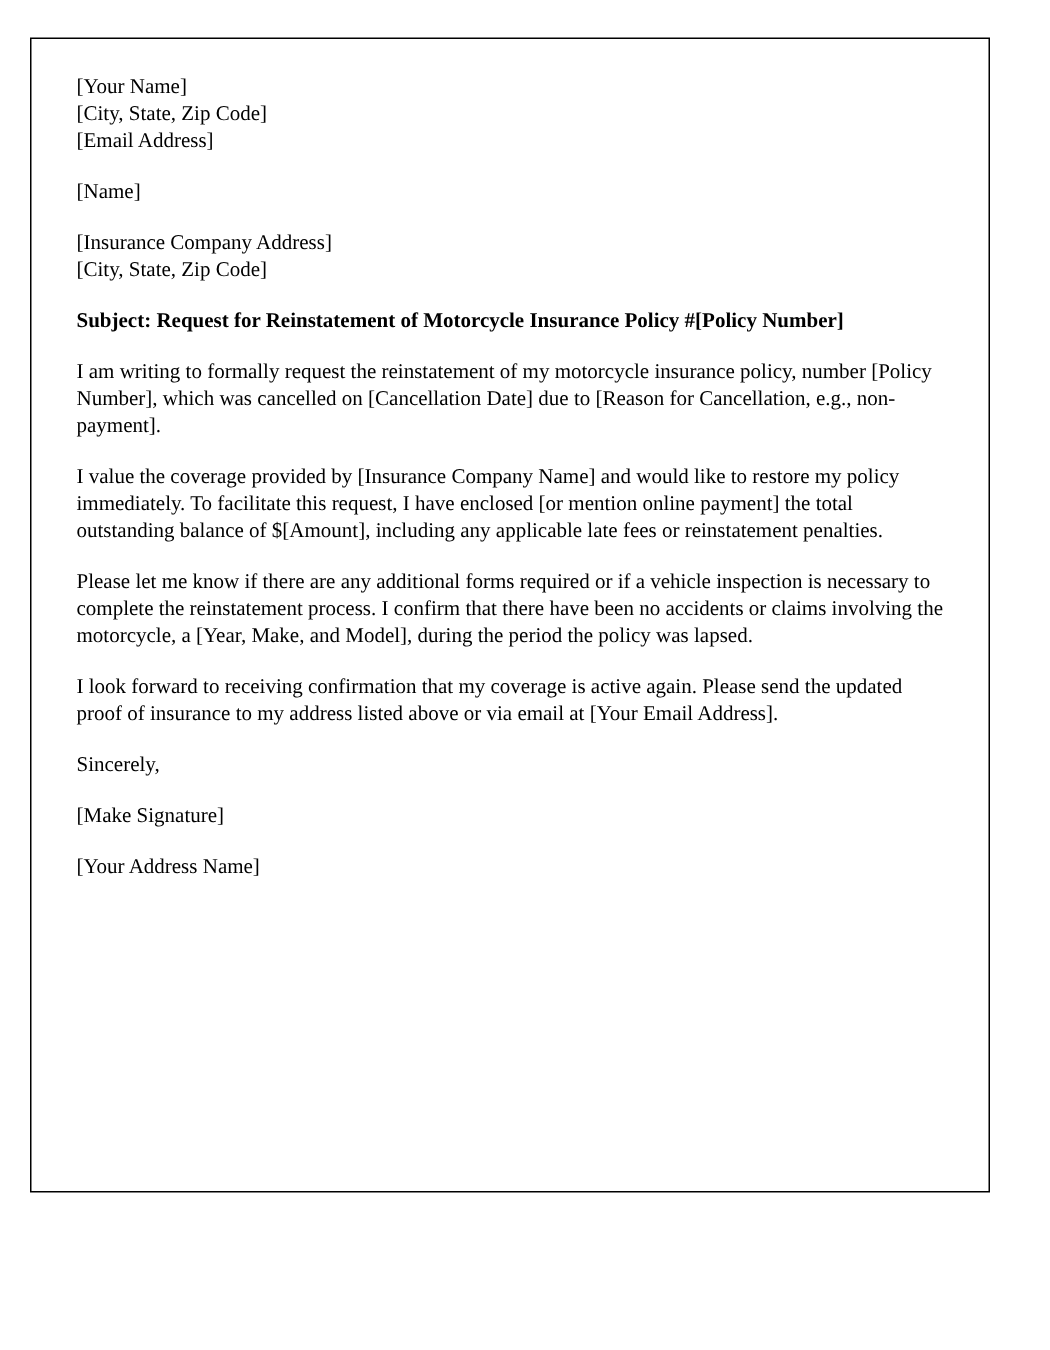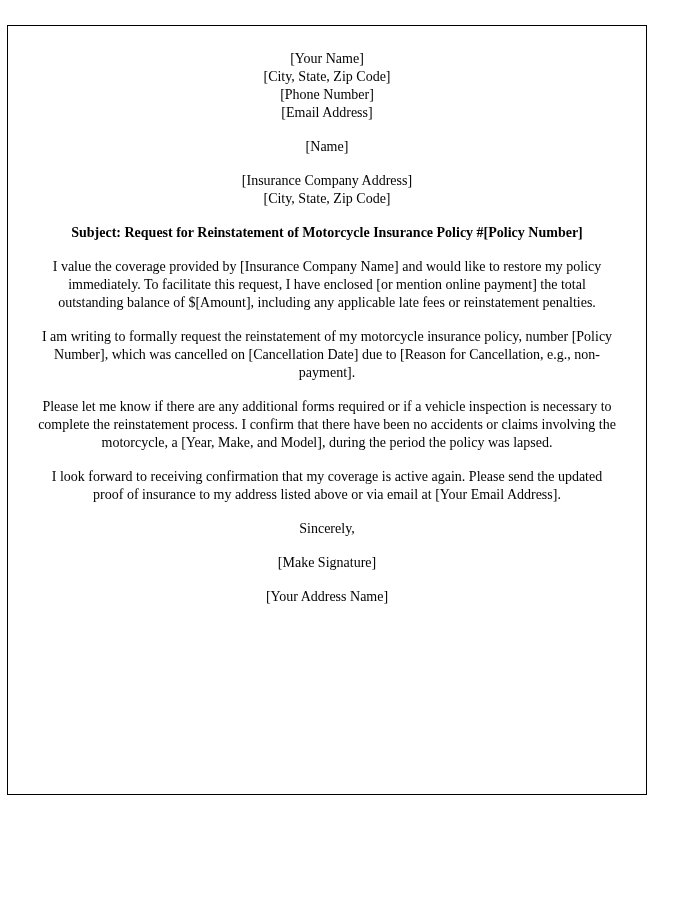"[Your Name]" .page { left: 7px -> 20px; text-align: center -> none }
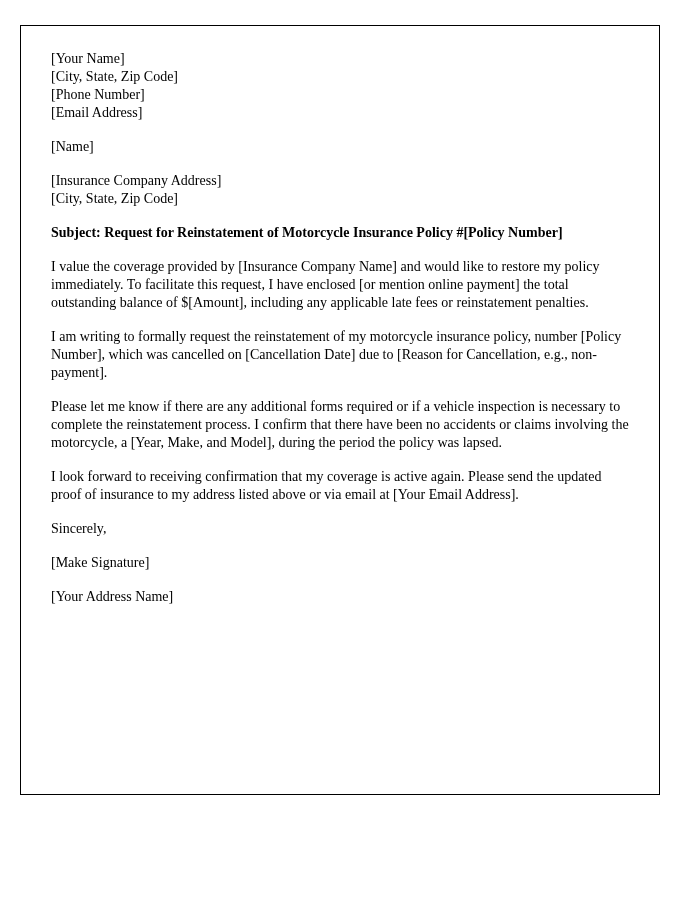"[Phone Number]" div.line { html: <div>[Phone Number]</div> -> none }
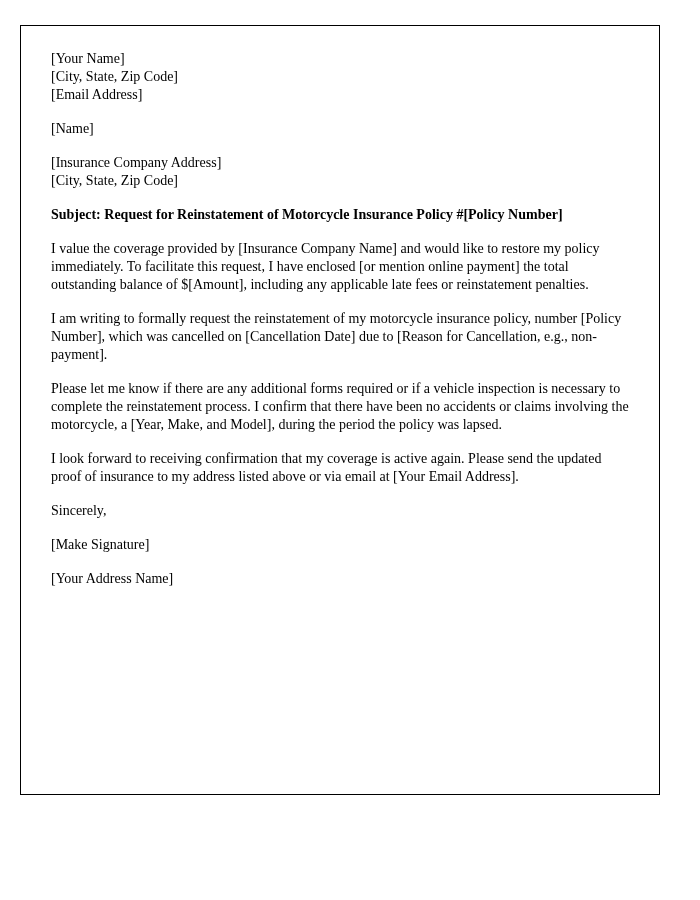"I value the coverage provided" p.para { order: before "I am writing to formally" -> after "I am writing to formally" }
